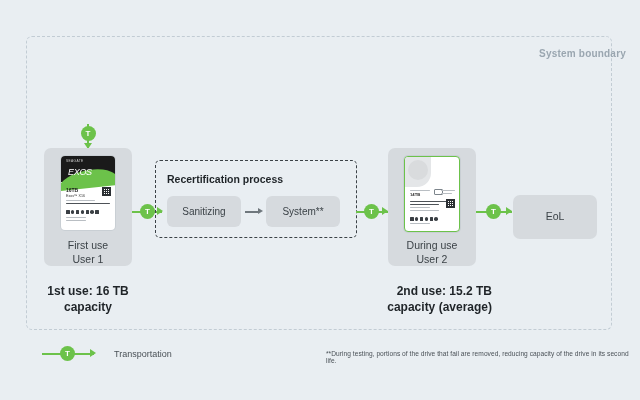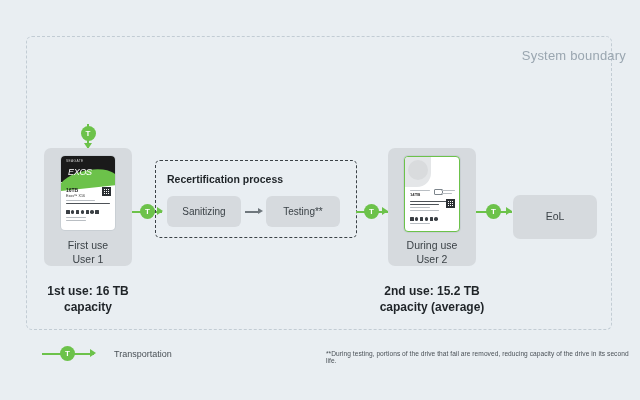"System boundary" .system-boundary-label { font-size: 13px -> 10px; font-weight: normal -> bold }
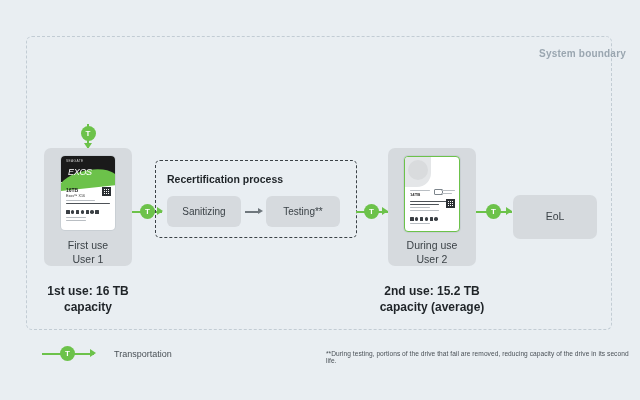"Testing**" span { text: Testing -> System }
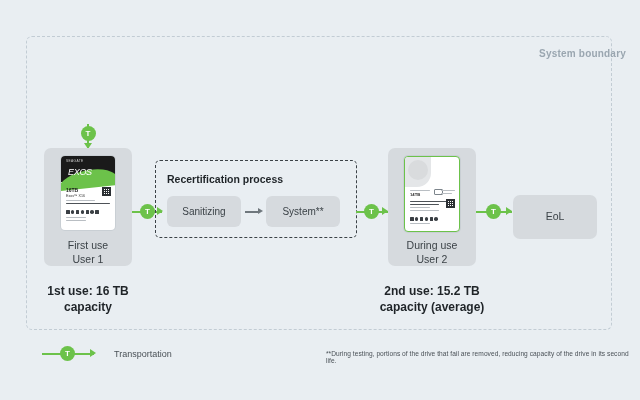"2nd use: 15.2 TB capacity" #note-second { text-align: none -> right }
